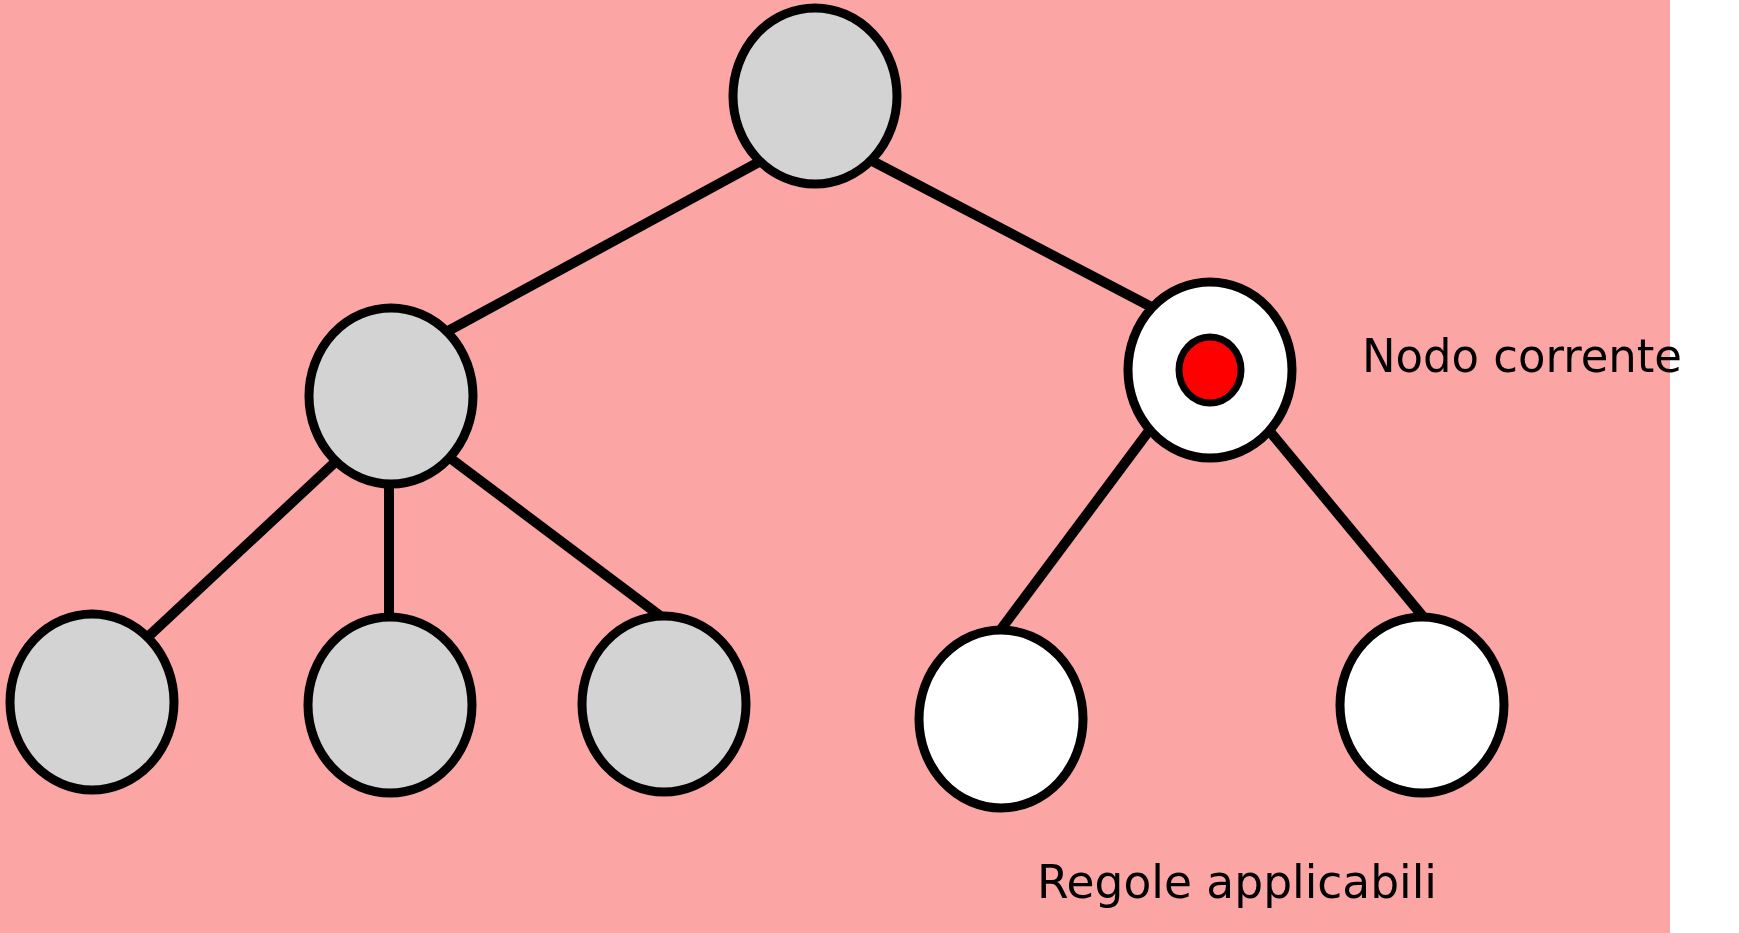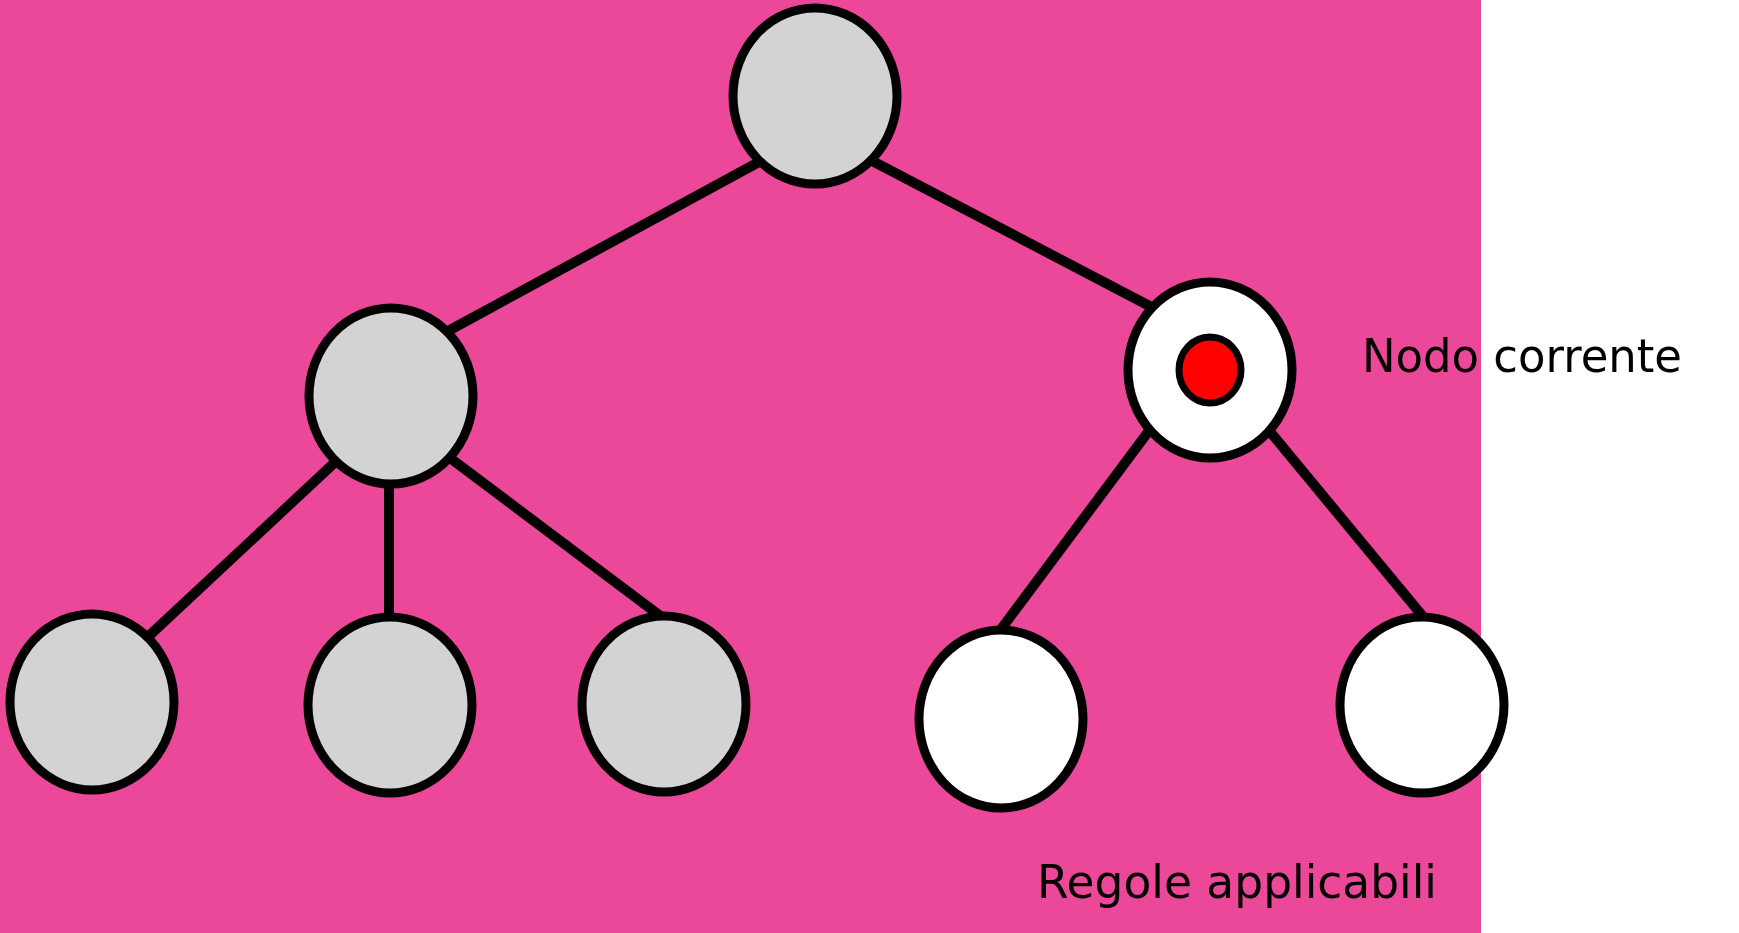"Nodo corrente" .stage { background: #ec4899 -> #fca5a5; width: 1481px -> 1670px }
